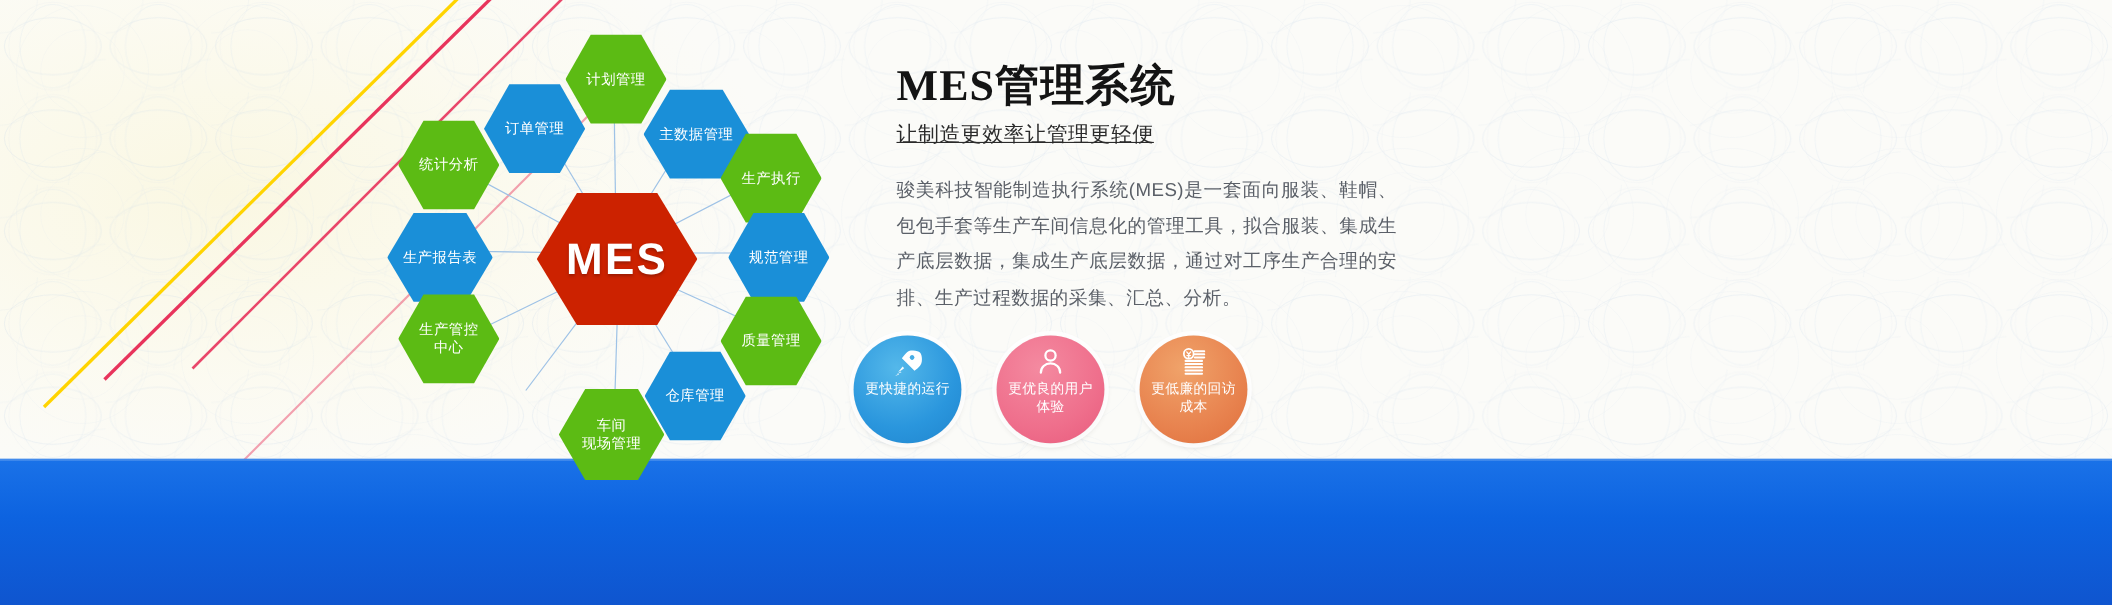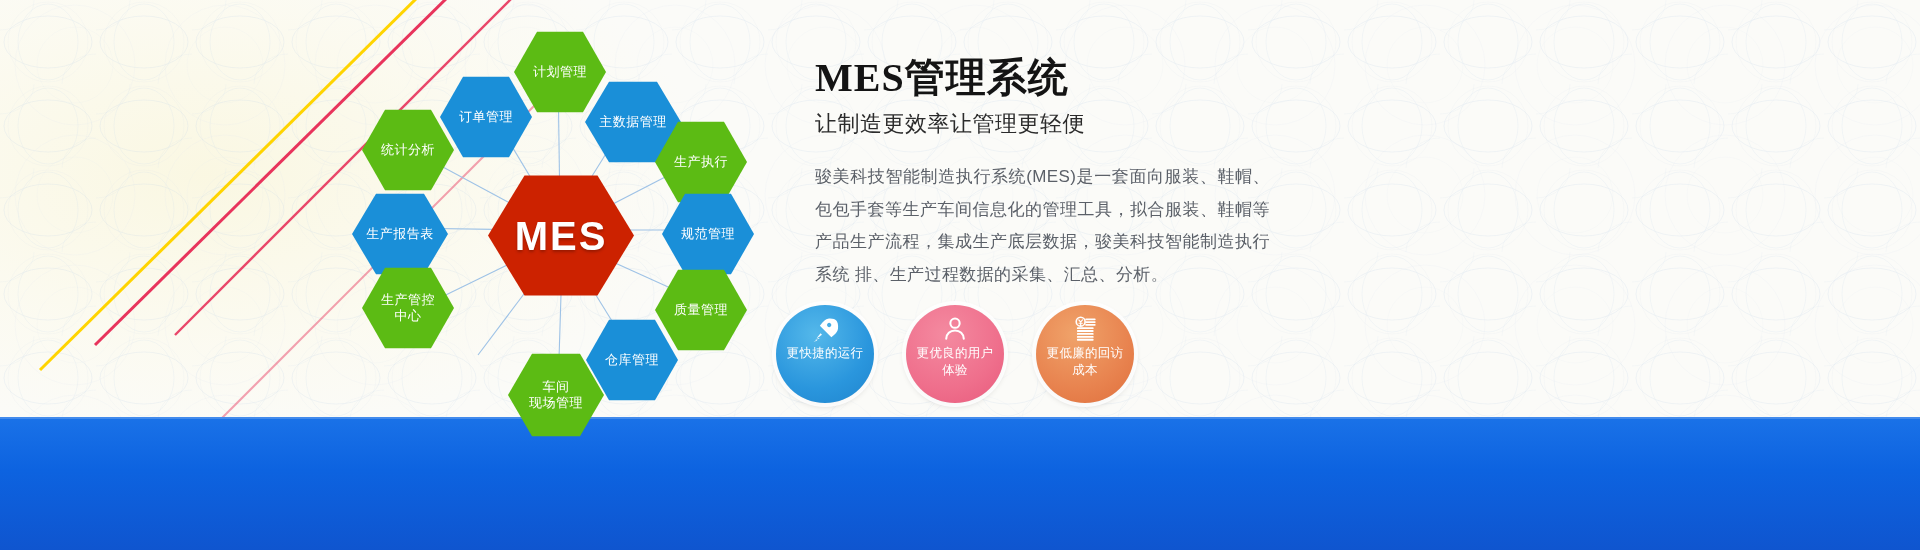"让制造更效率让管理更轻便" .subtitle { font-size: 22px -> 19px; text-decoration: none -> underline }
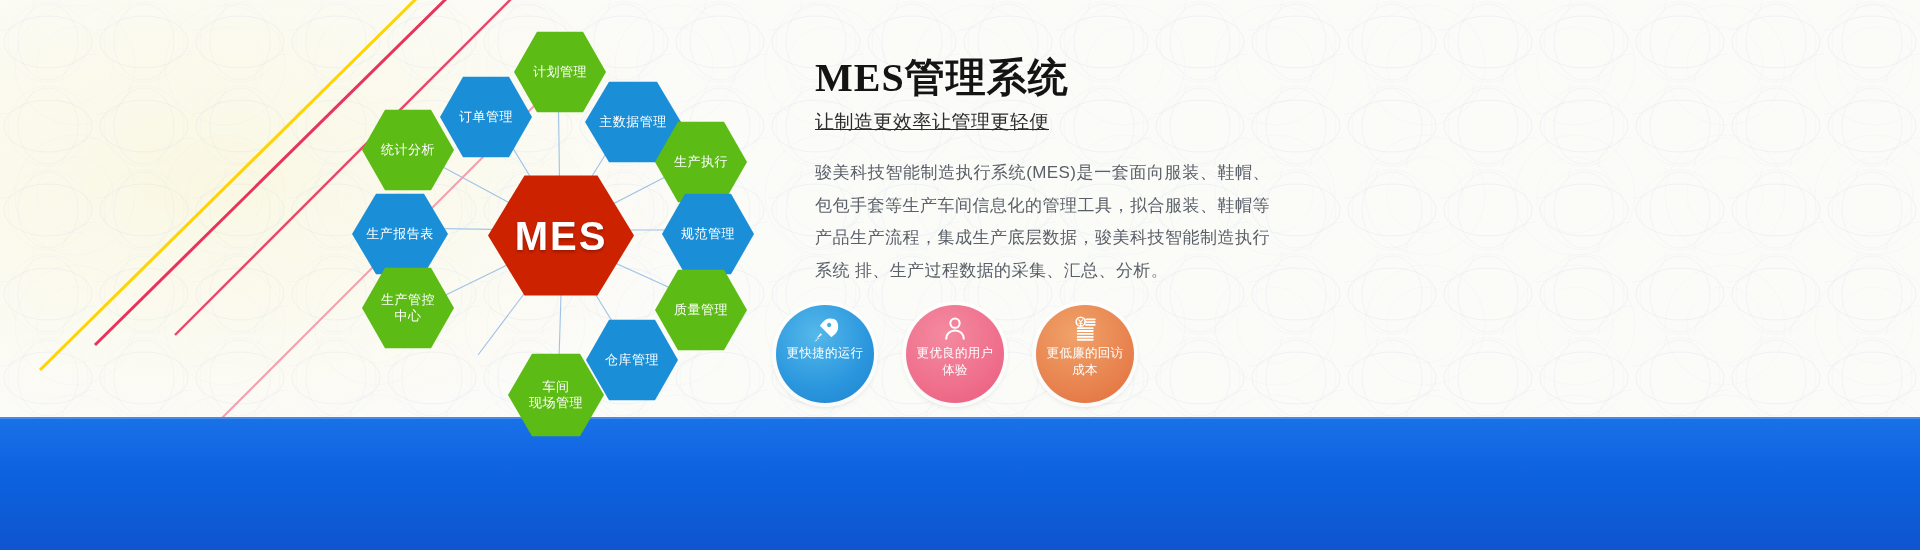"骏美科技智能制造执行系统(MES)是一套面向服装、鞋帽、包包手套等生产车间信息化" div.para { text: 鞋帽等产品生产流程，集成生产底层数据，骏美科技智能制造执行系统 -> 集成生产底层数据，集成生产底层数据，通过对工序生产合理的安 }
